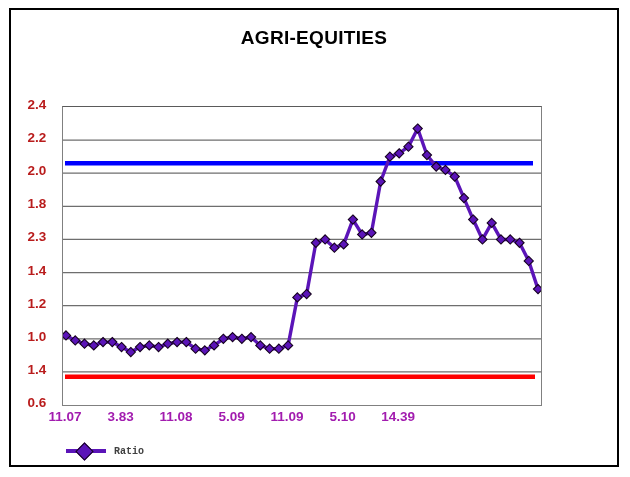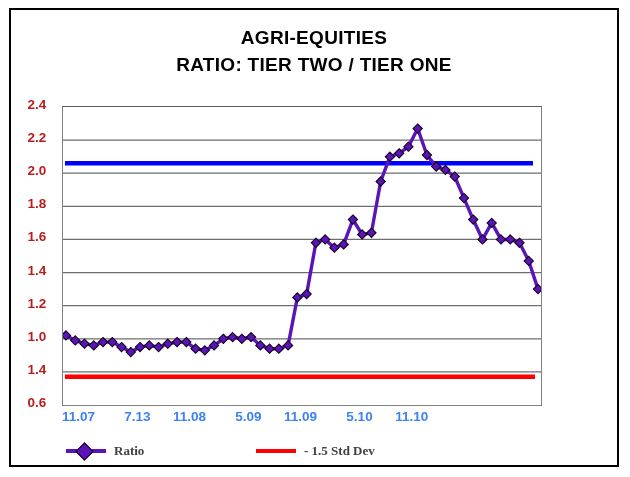"RATIO: TIER TWO / TIER" div.title-line { html: <div>RATIO: TIER TWO / TIER ONE</div> -> none }
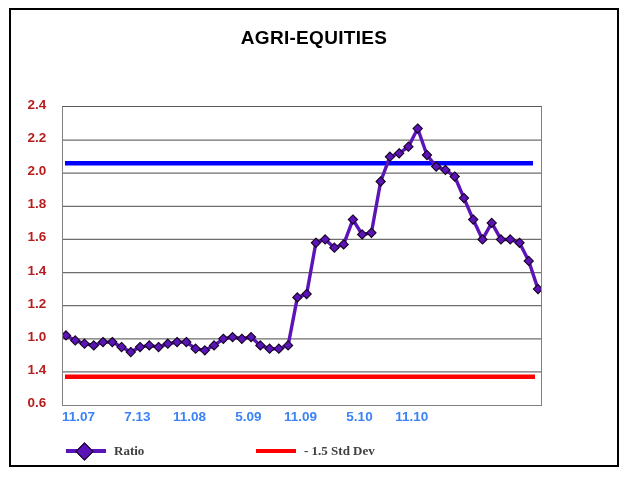"1.6" div.ylab { text: 1.6 -> 2.3 }
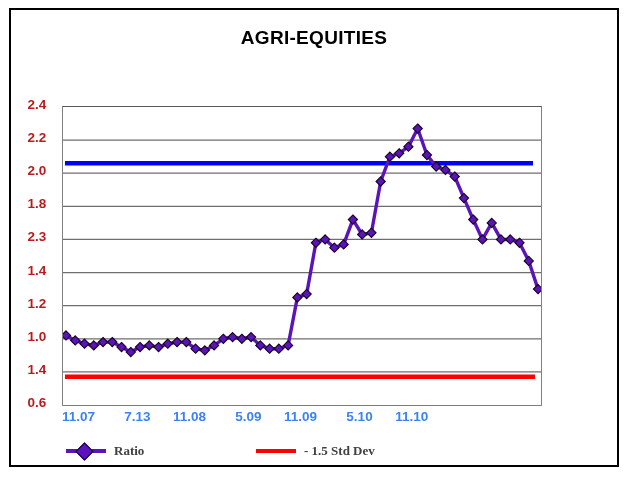"11.07" .xlab { color: #3b82f6 -> #a21caf; text-align: right -> center }
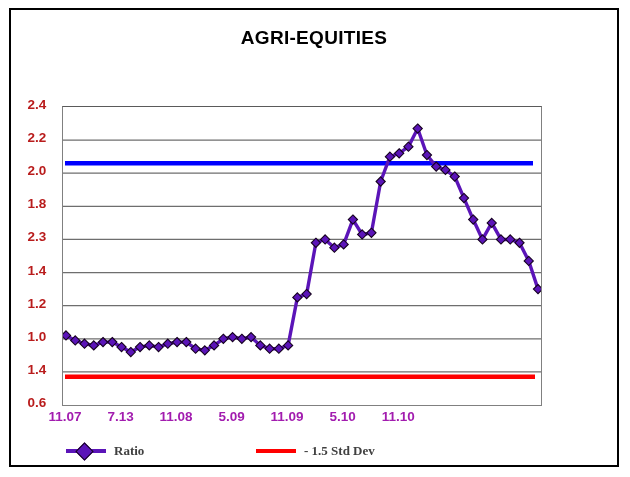"7.13" div.xlab { text: 7.13 -> 3.83 }
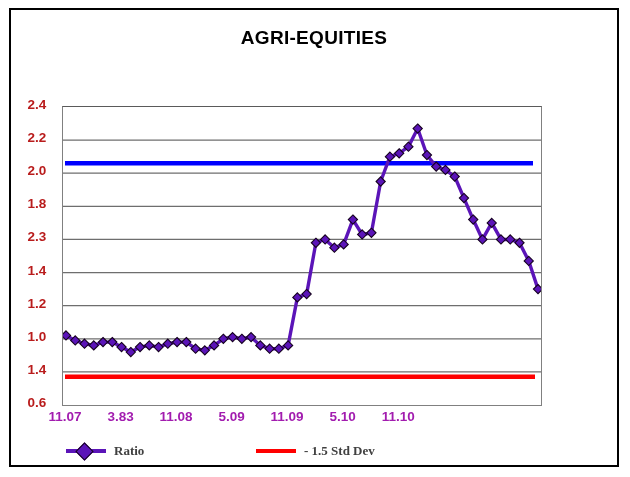"11.10" div.xlab { text: 11.10 -> 14.39 }
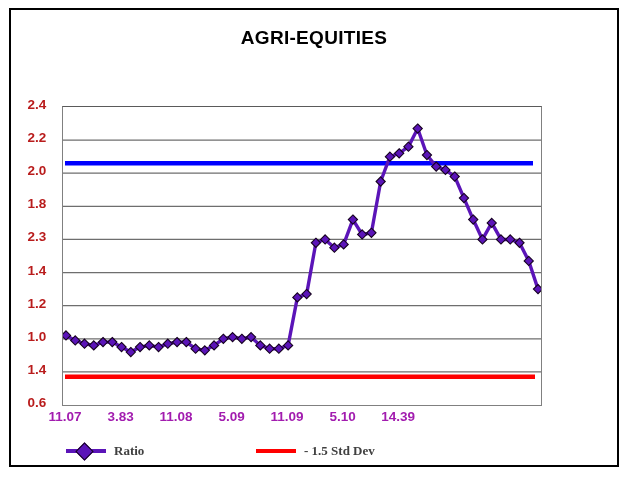"Ratio" .legend-label { font-family: Liberation Serif, serif -> Liberation Mono, monospace; font-size: 13px -> 10px }
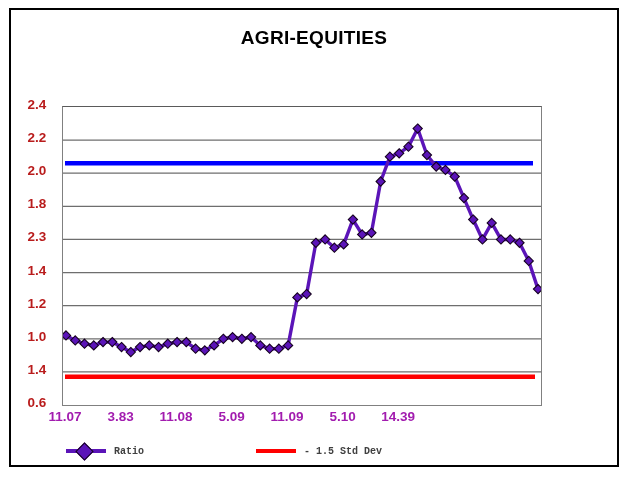"- 1.5 Std Dev" div.legend-item { html: <div> <span></span> <span>- 1.5 Std Dev</span> </div> -> none }
